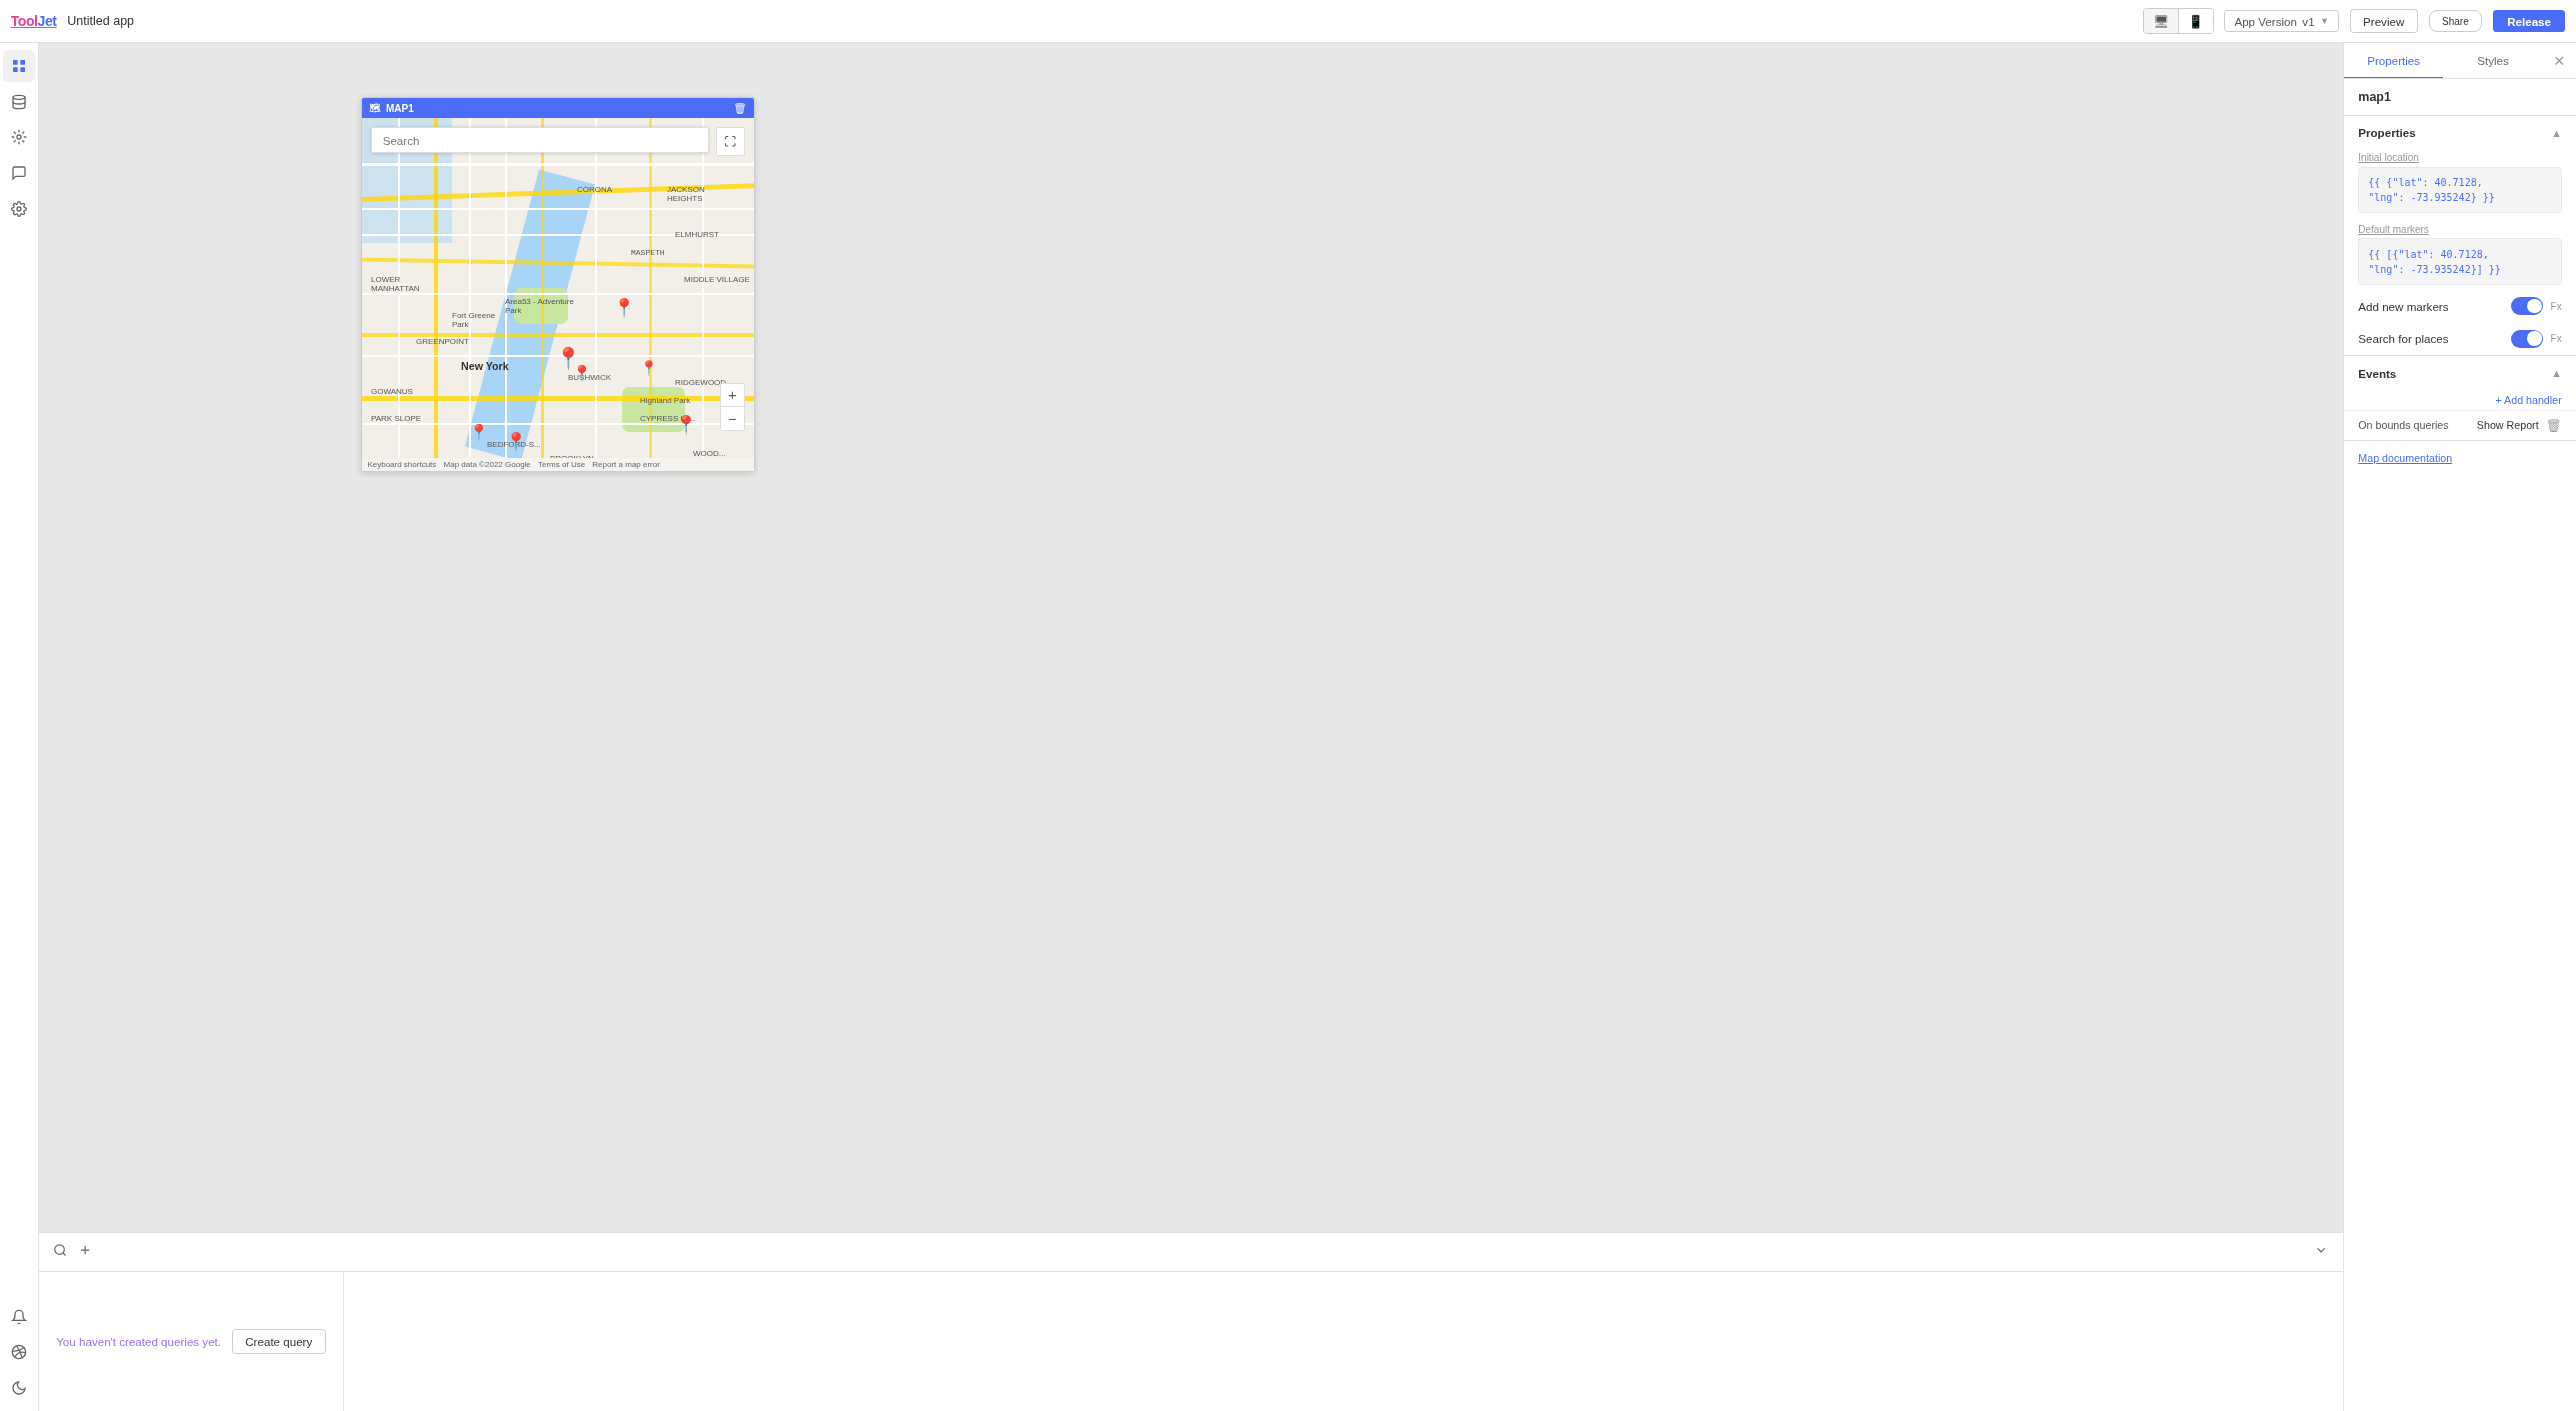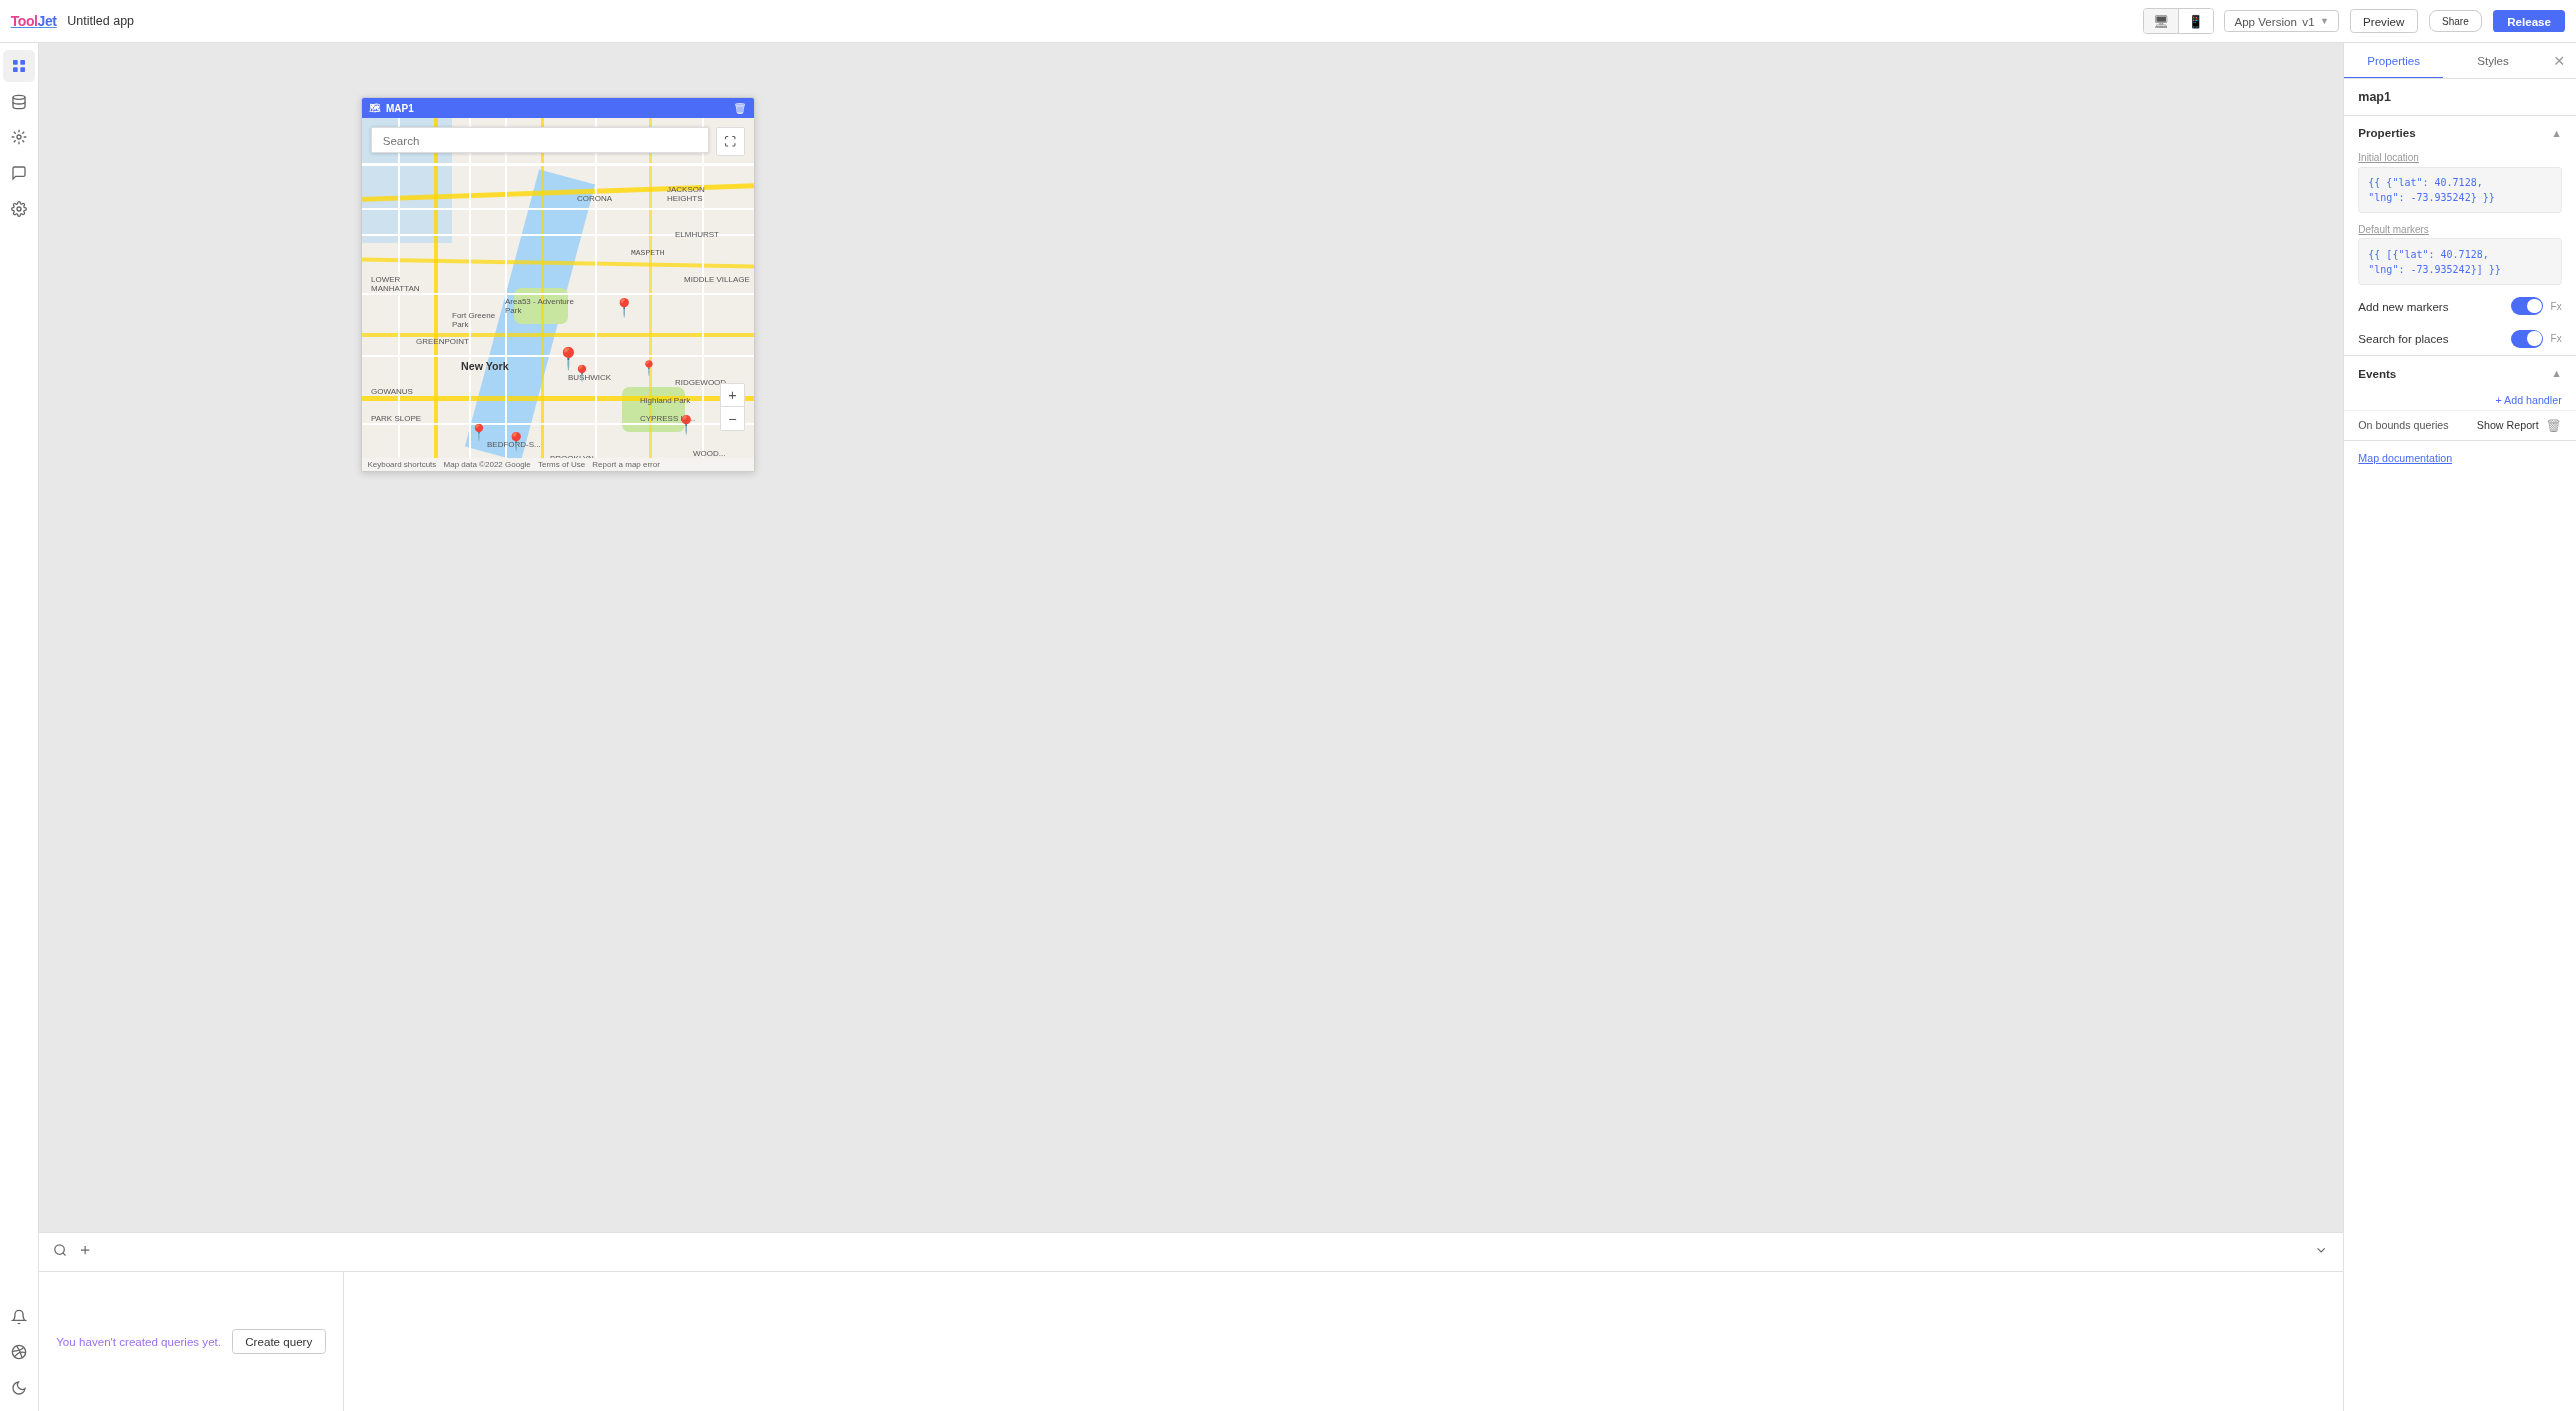"CORONA" div.map-label { top: 76px -> 67px }
